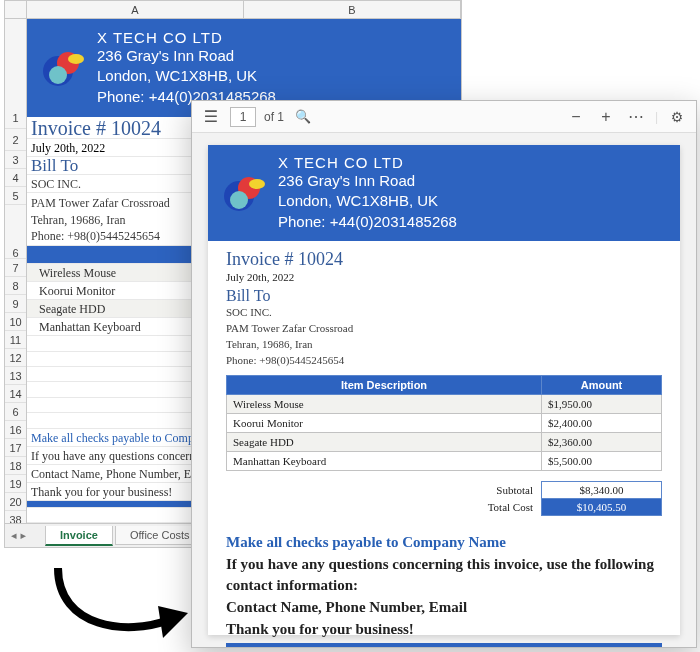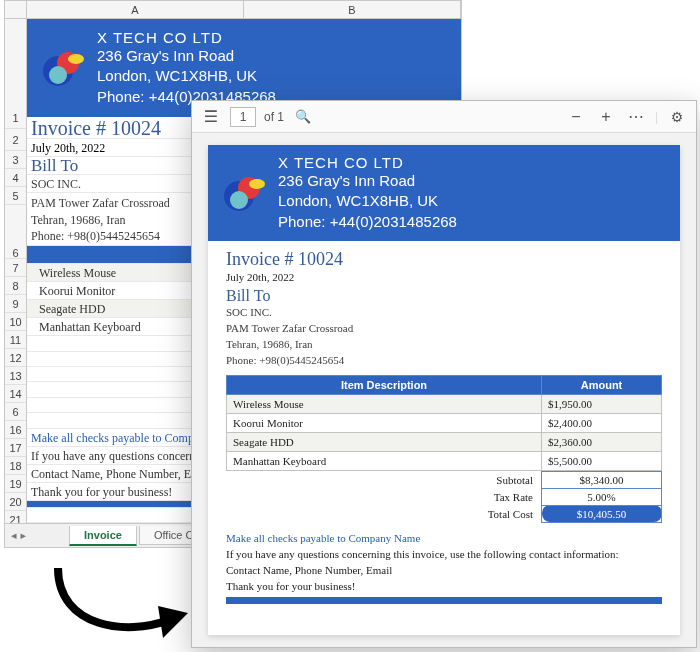"Subtotal" .pdf-summary { margin-top: 0 -> 10px }
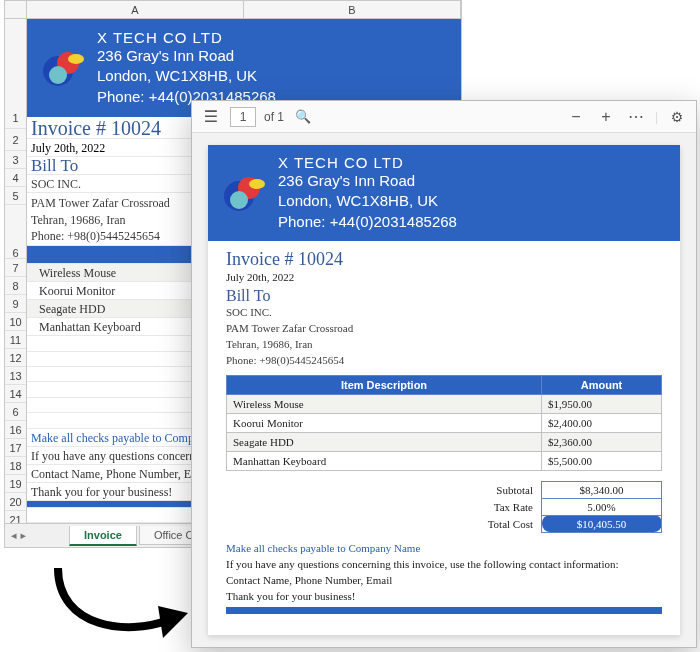"Tax Rate" tr { html: <tr> <td>Tax Rate</td> <td>5.00%</td> </tr> -> none }
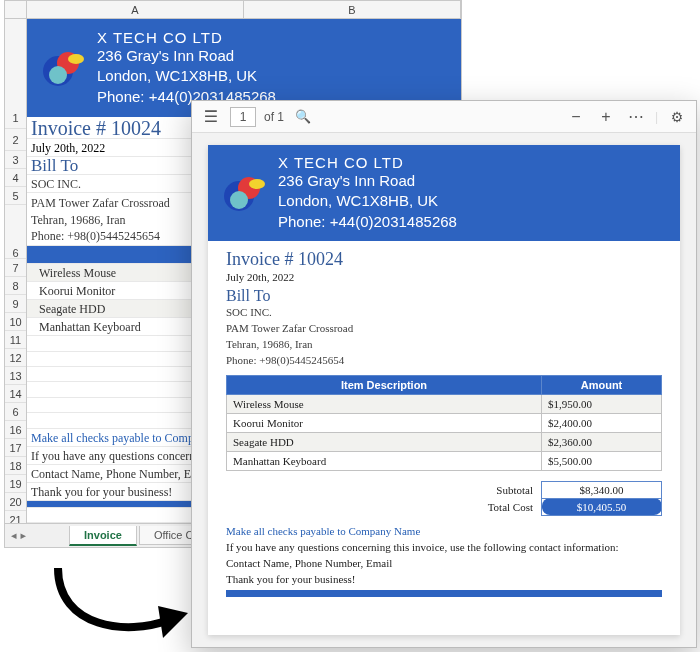"$10,405.50" .pdf-summary tr.total td.val { border-radius: 8px -> none }
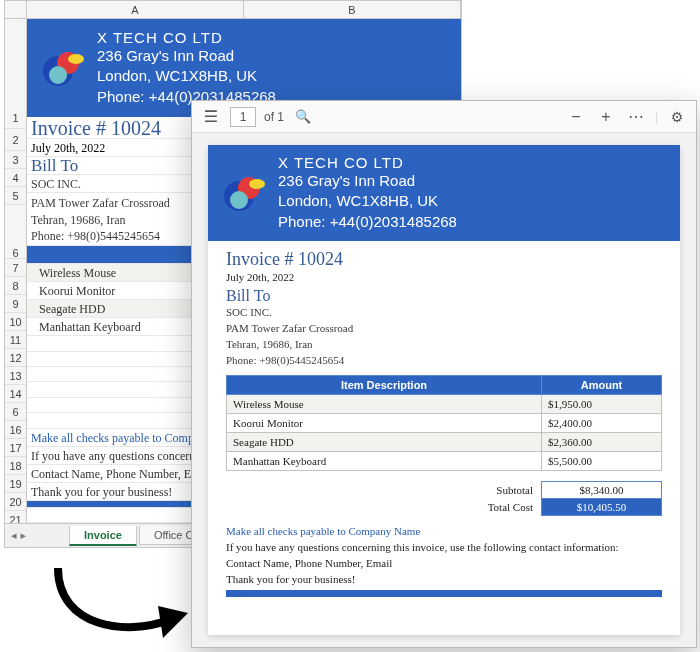"21" div.rl { text: 21 -> 38 }
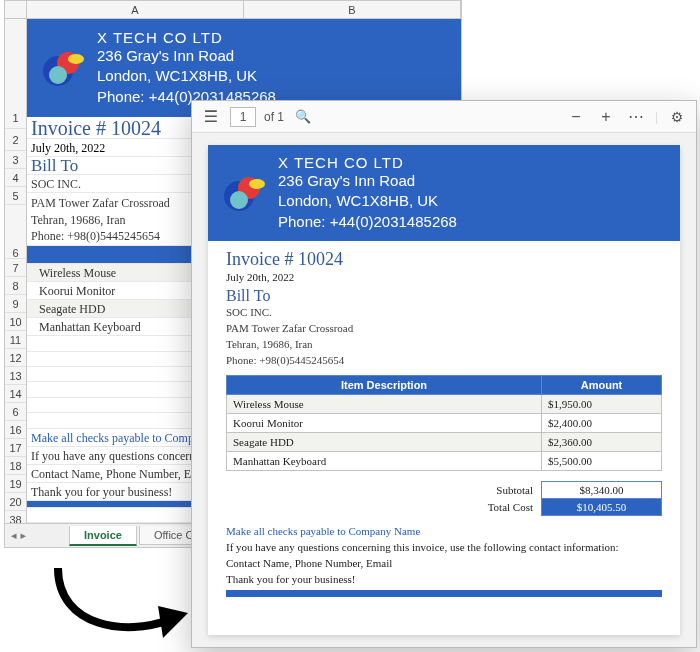"Invoice" .ss-tabs .tab.active { margin-left: 24px -> none }
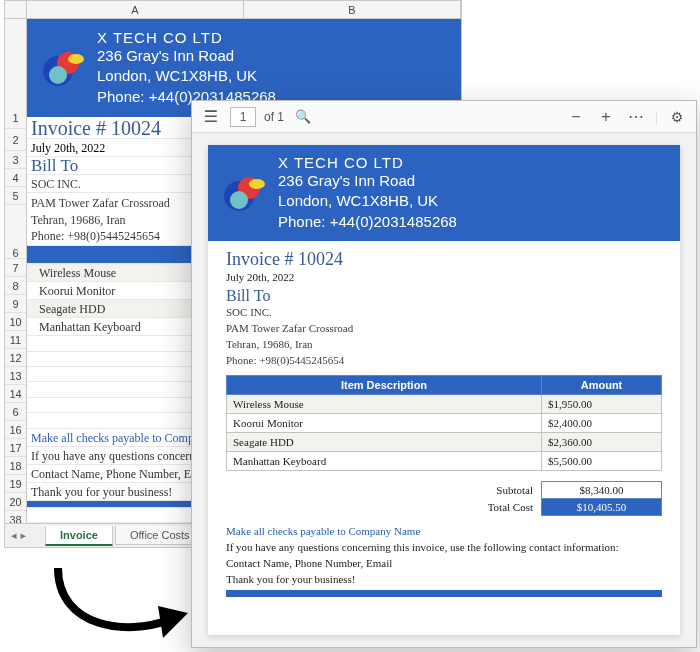"Make all checks payable to Company Name" .pdf-footer { font-size: 11px -> 15px; font-weight: none -> bold; margin-top: 8px -> 16px }
